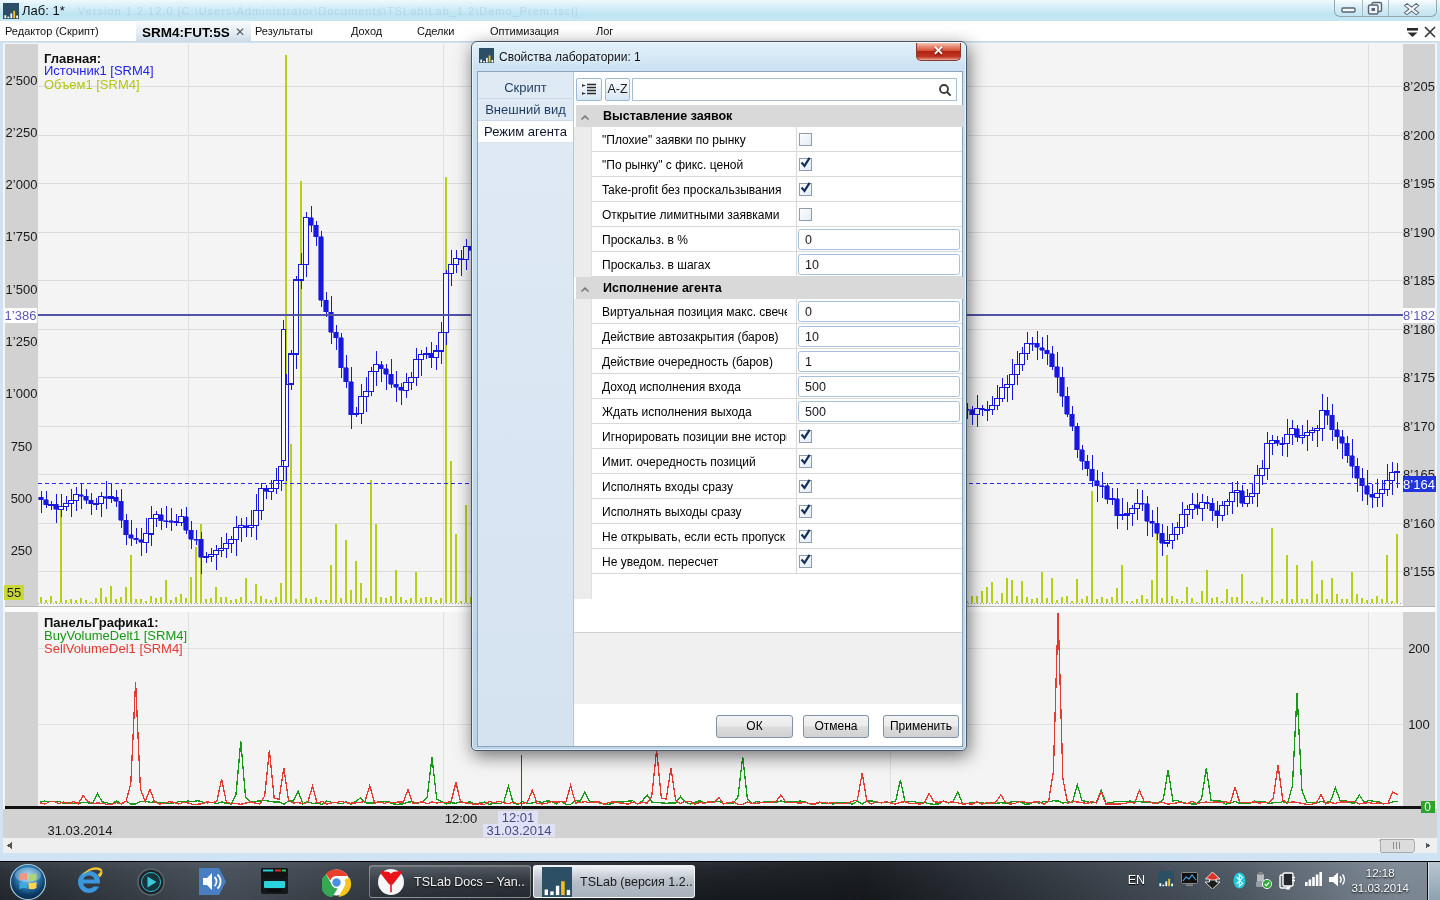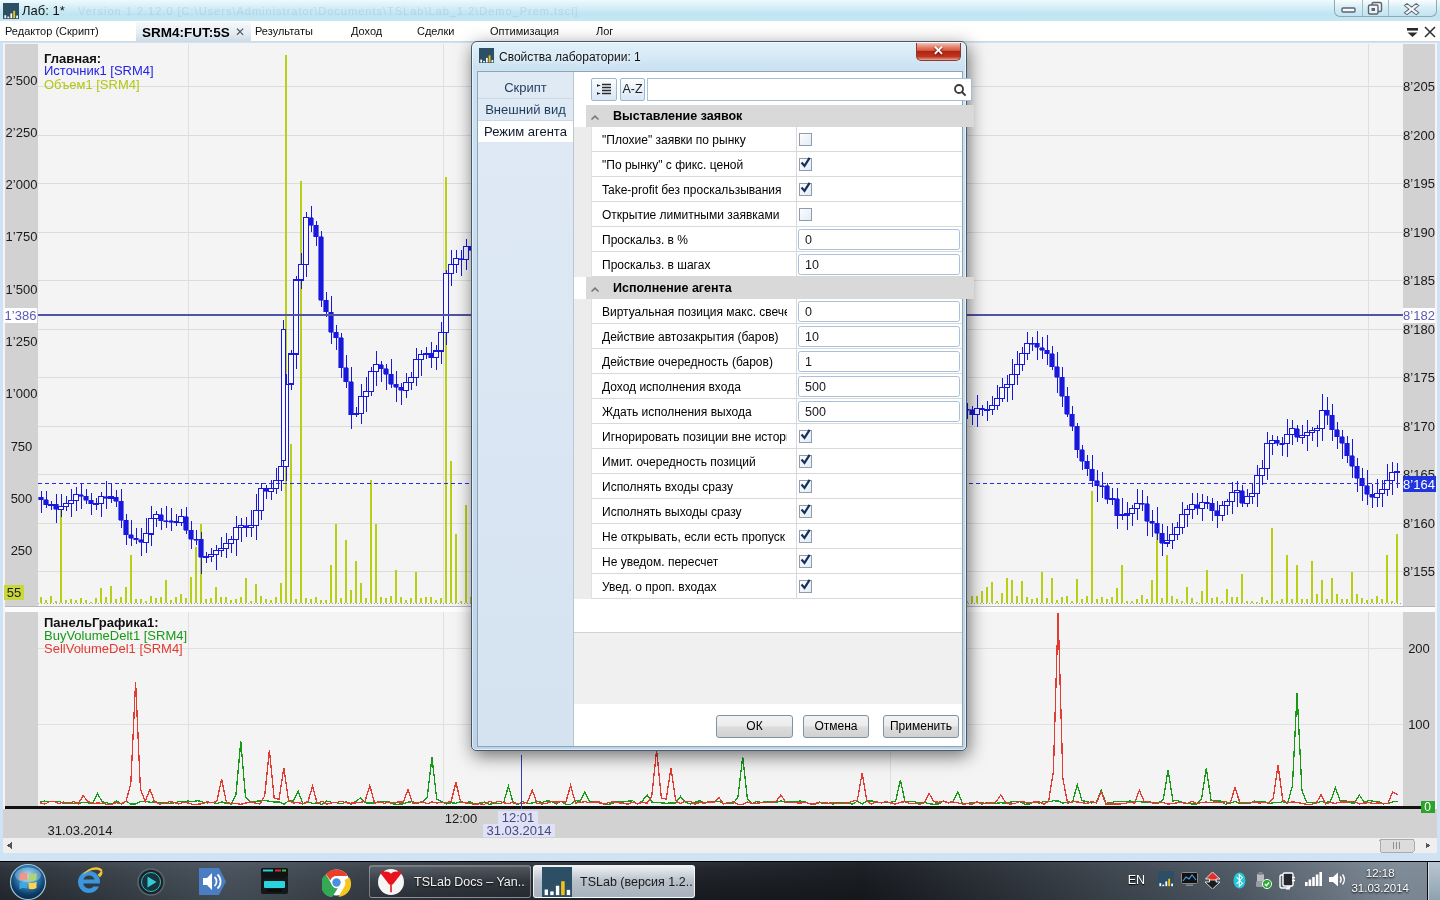"A-Z" #dtools { left: 111px -> 96px }
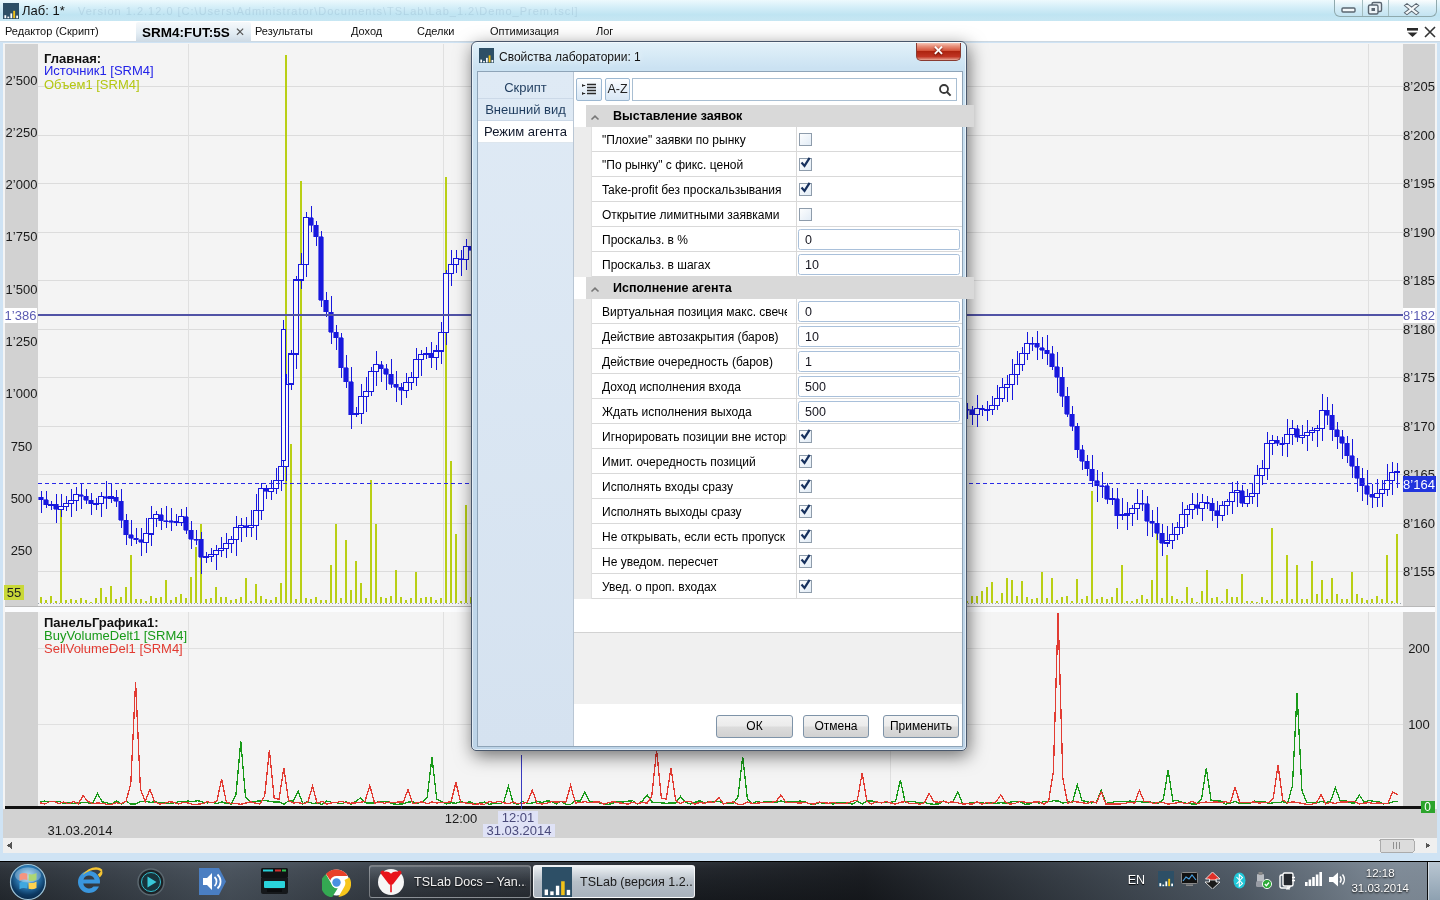"Выставление заявок" .cat { left: 12px -> 2px }
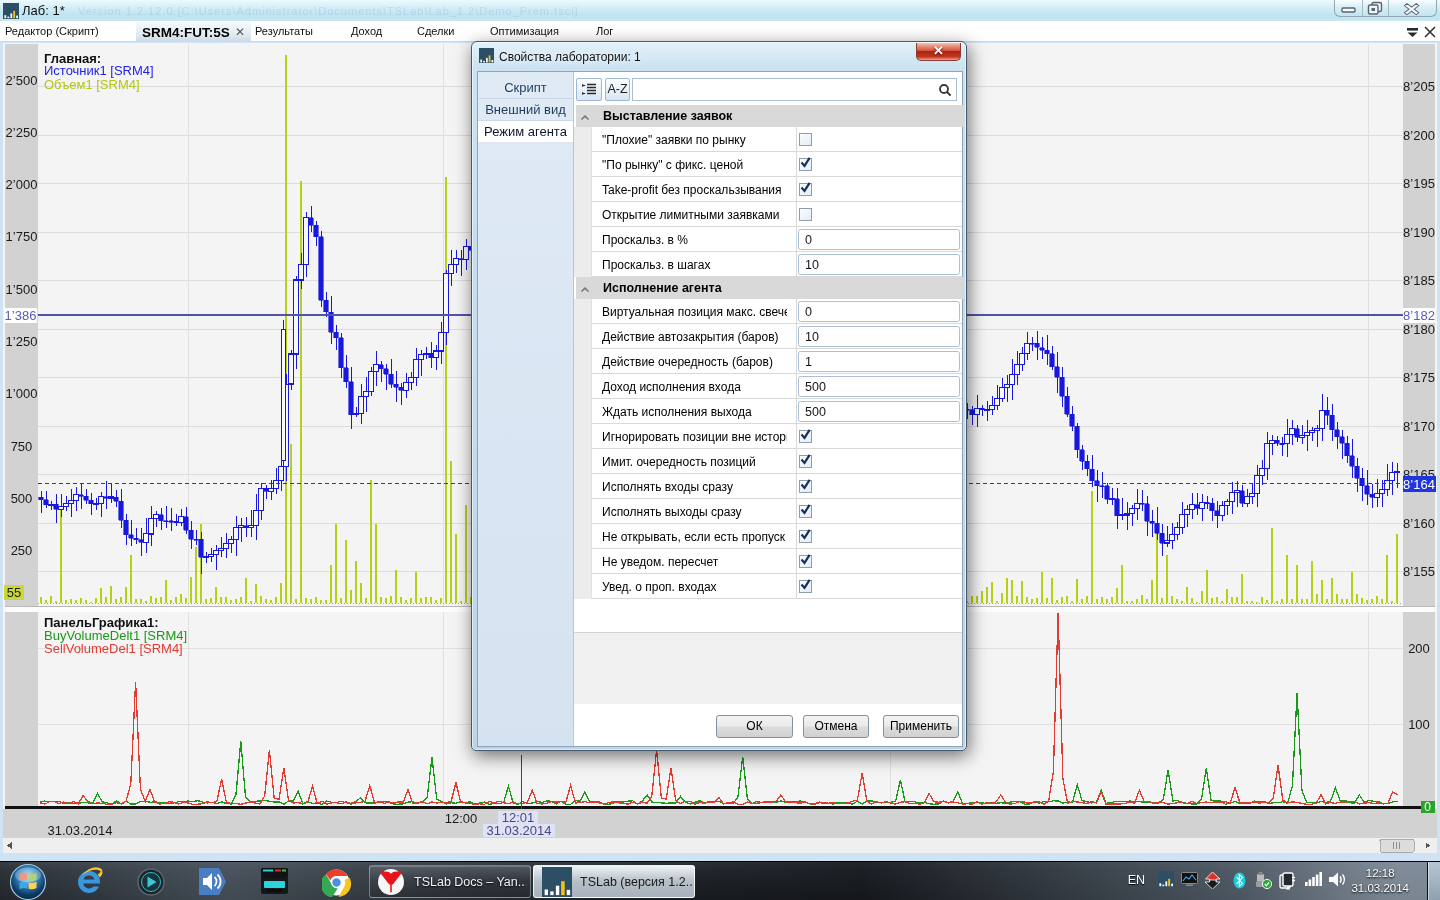"Увед. о проп. входах" div.row { html: <div> <div>Увед. о проп. входах</div> <div></div> <div> <svg> <path></path> </svg> </div> </div> -> none }
